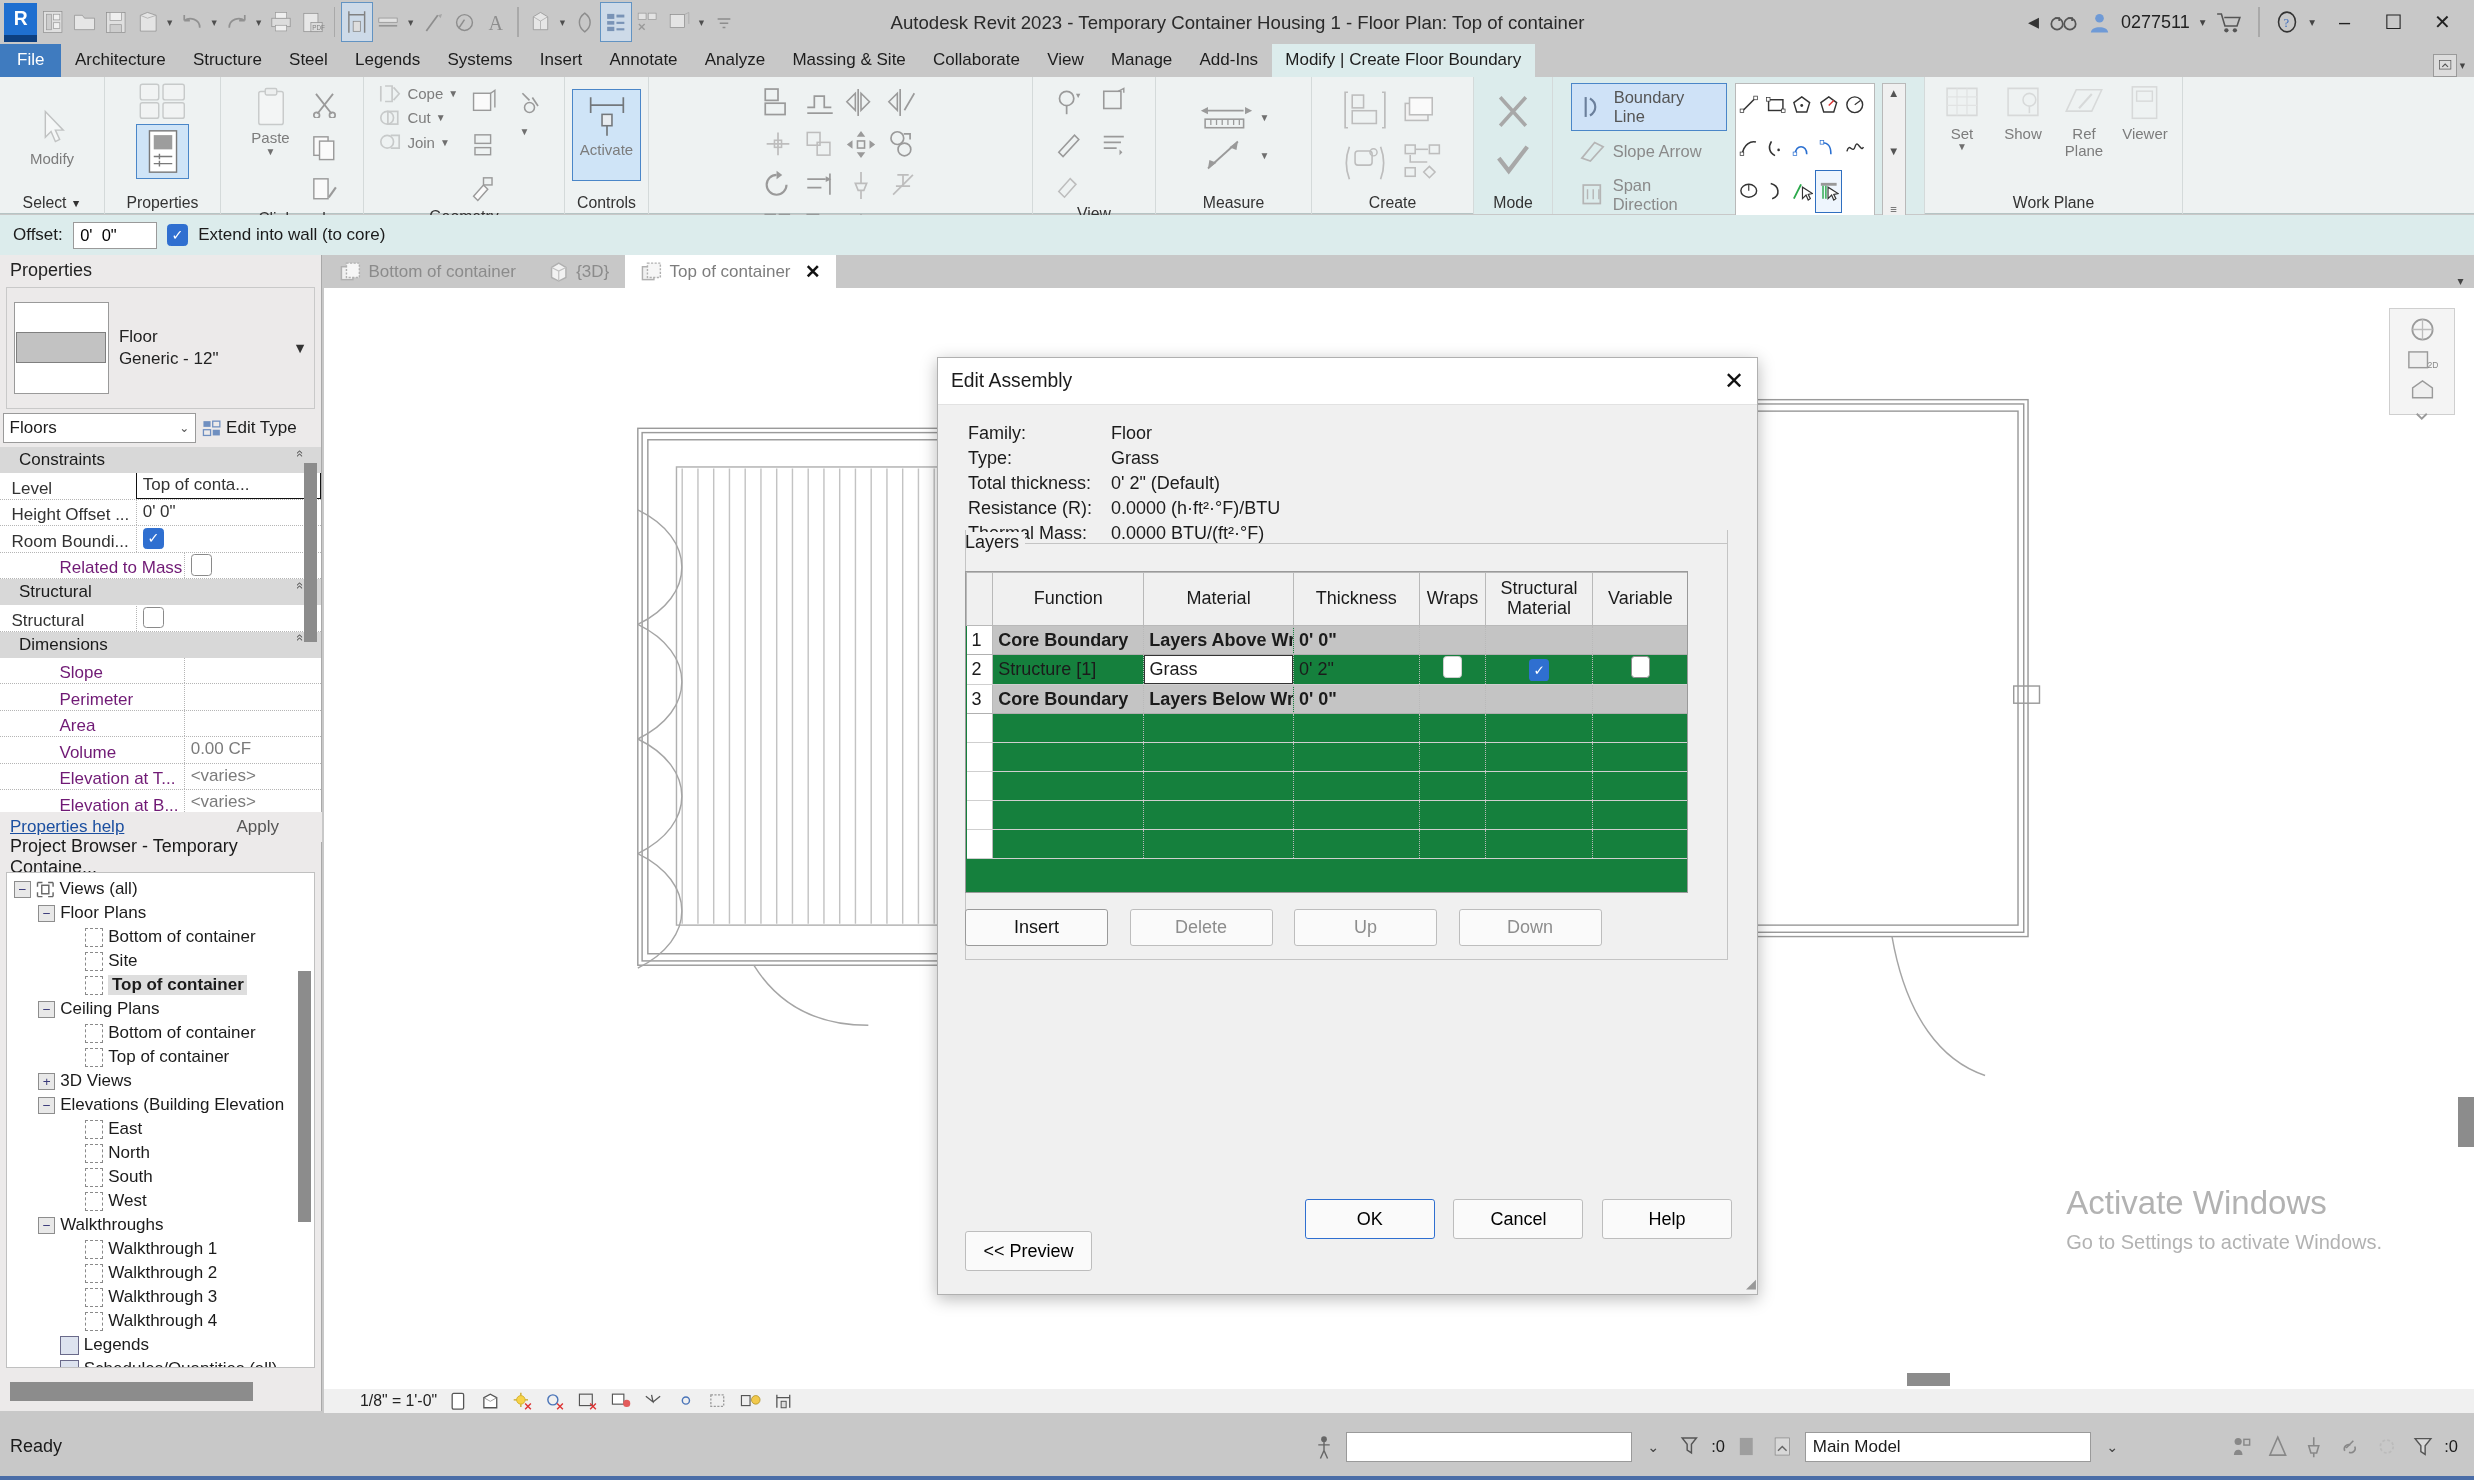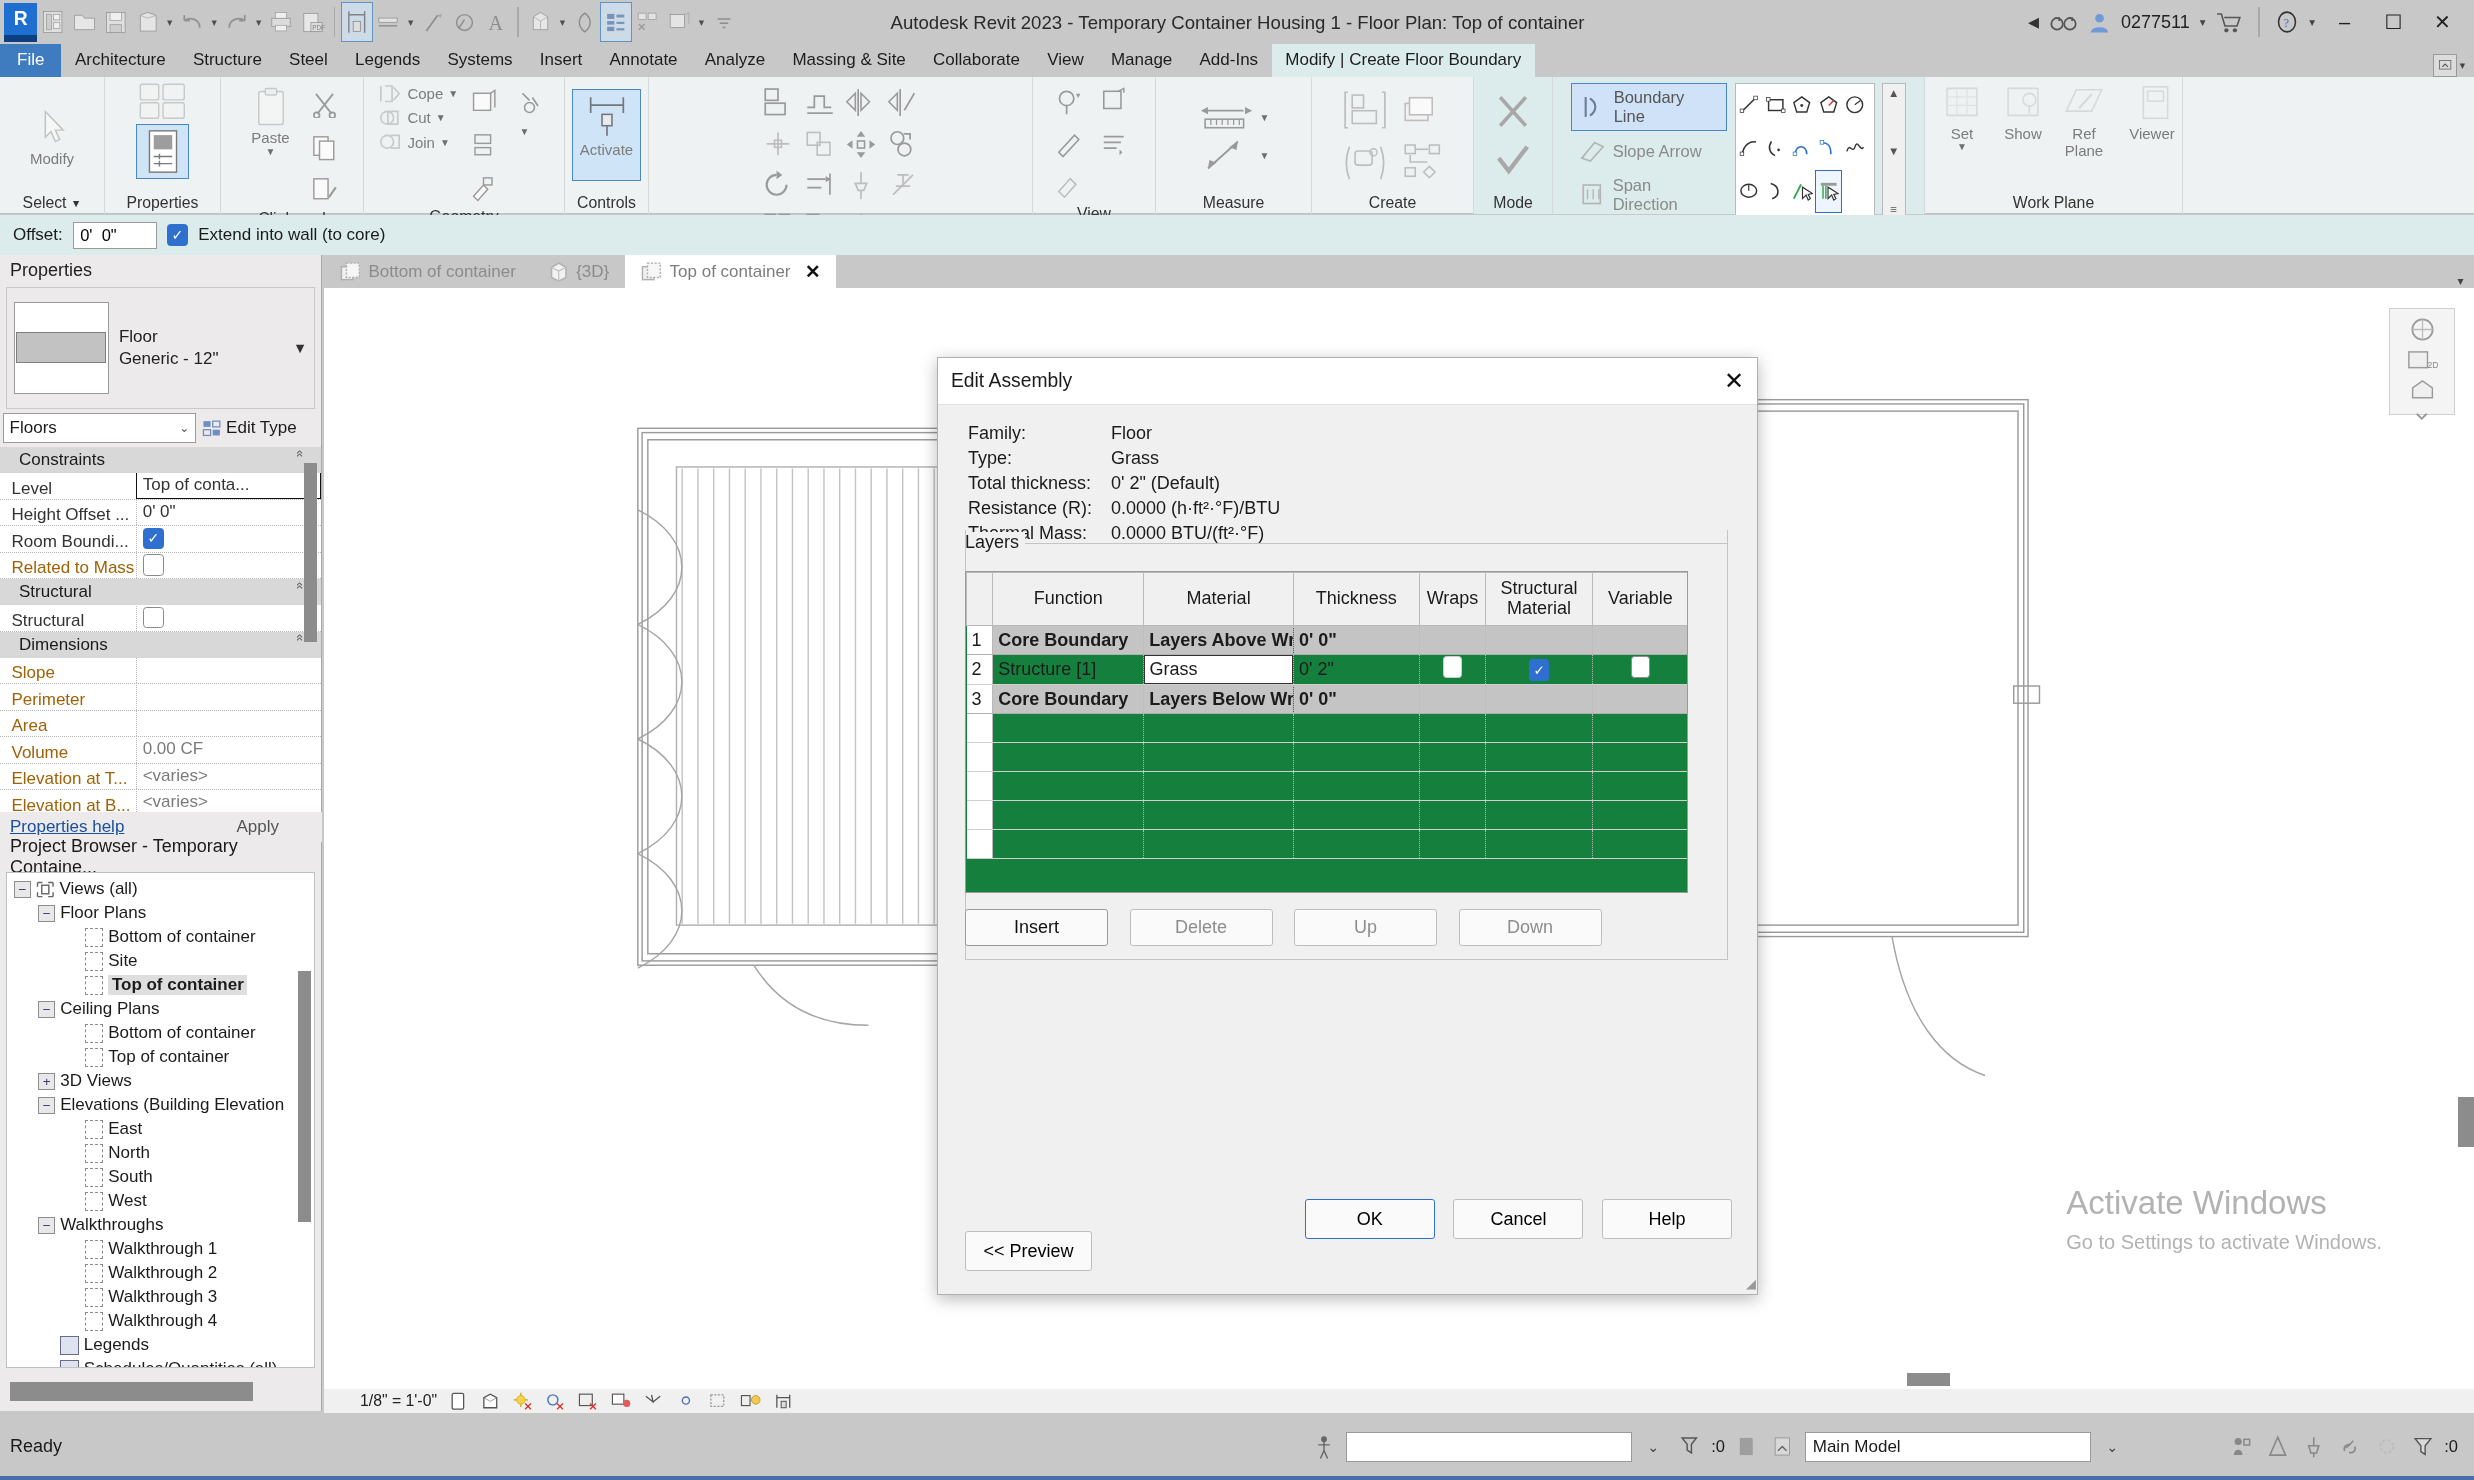"Viewer" div.btnbig { align-items: flex-end -> none }
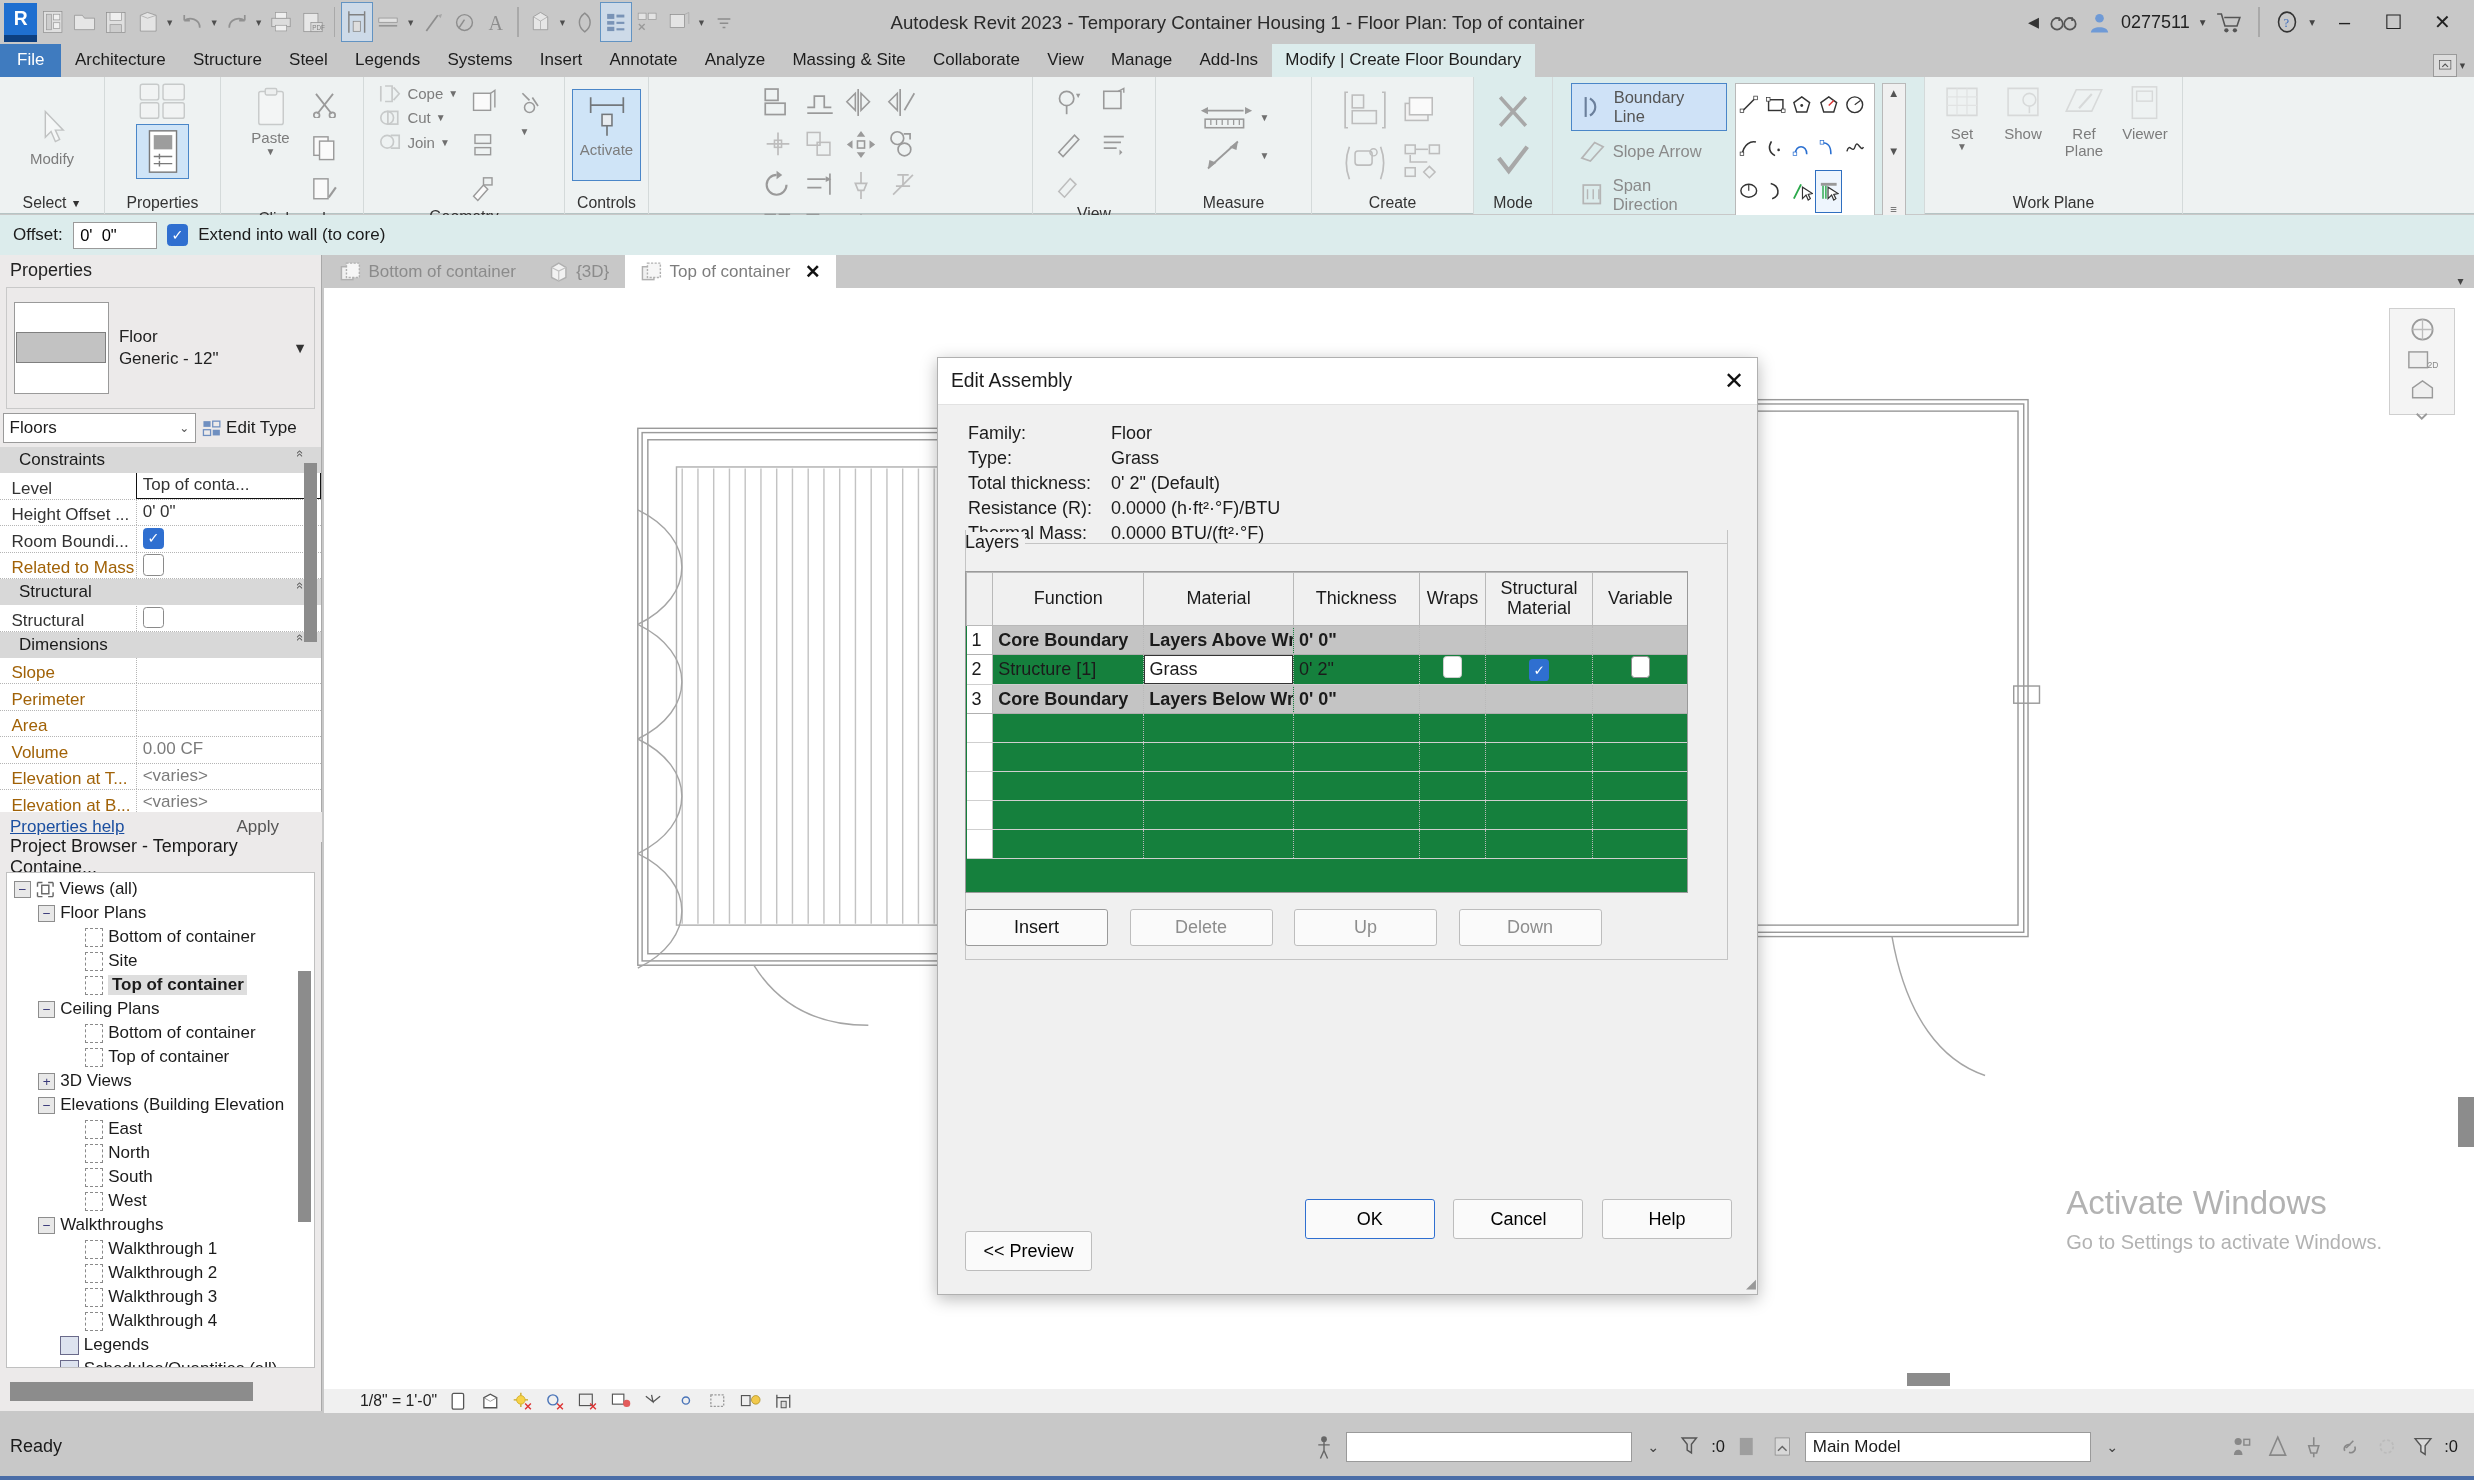"Related to Mass" .pk.dim { color: #a16207 -> #701a75; margin-left: none -> 48px }
